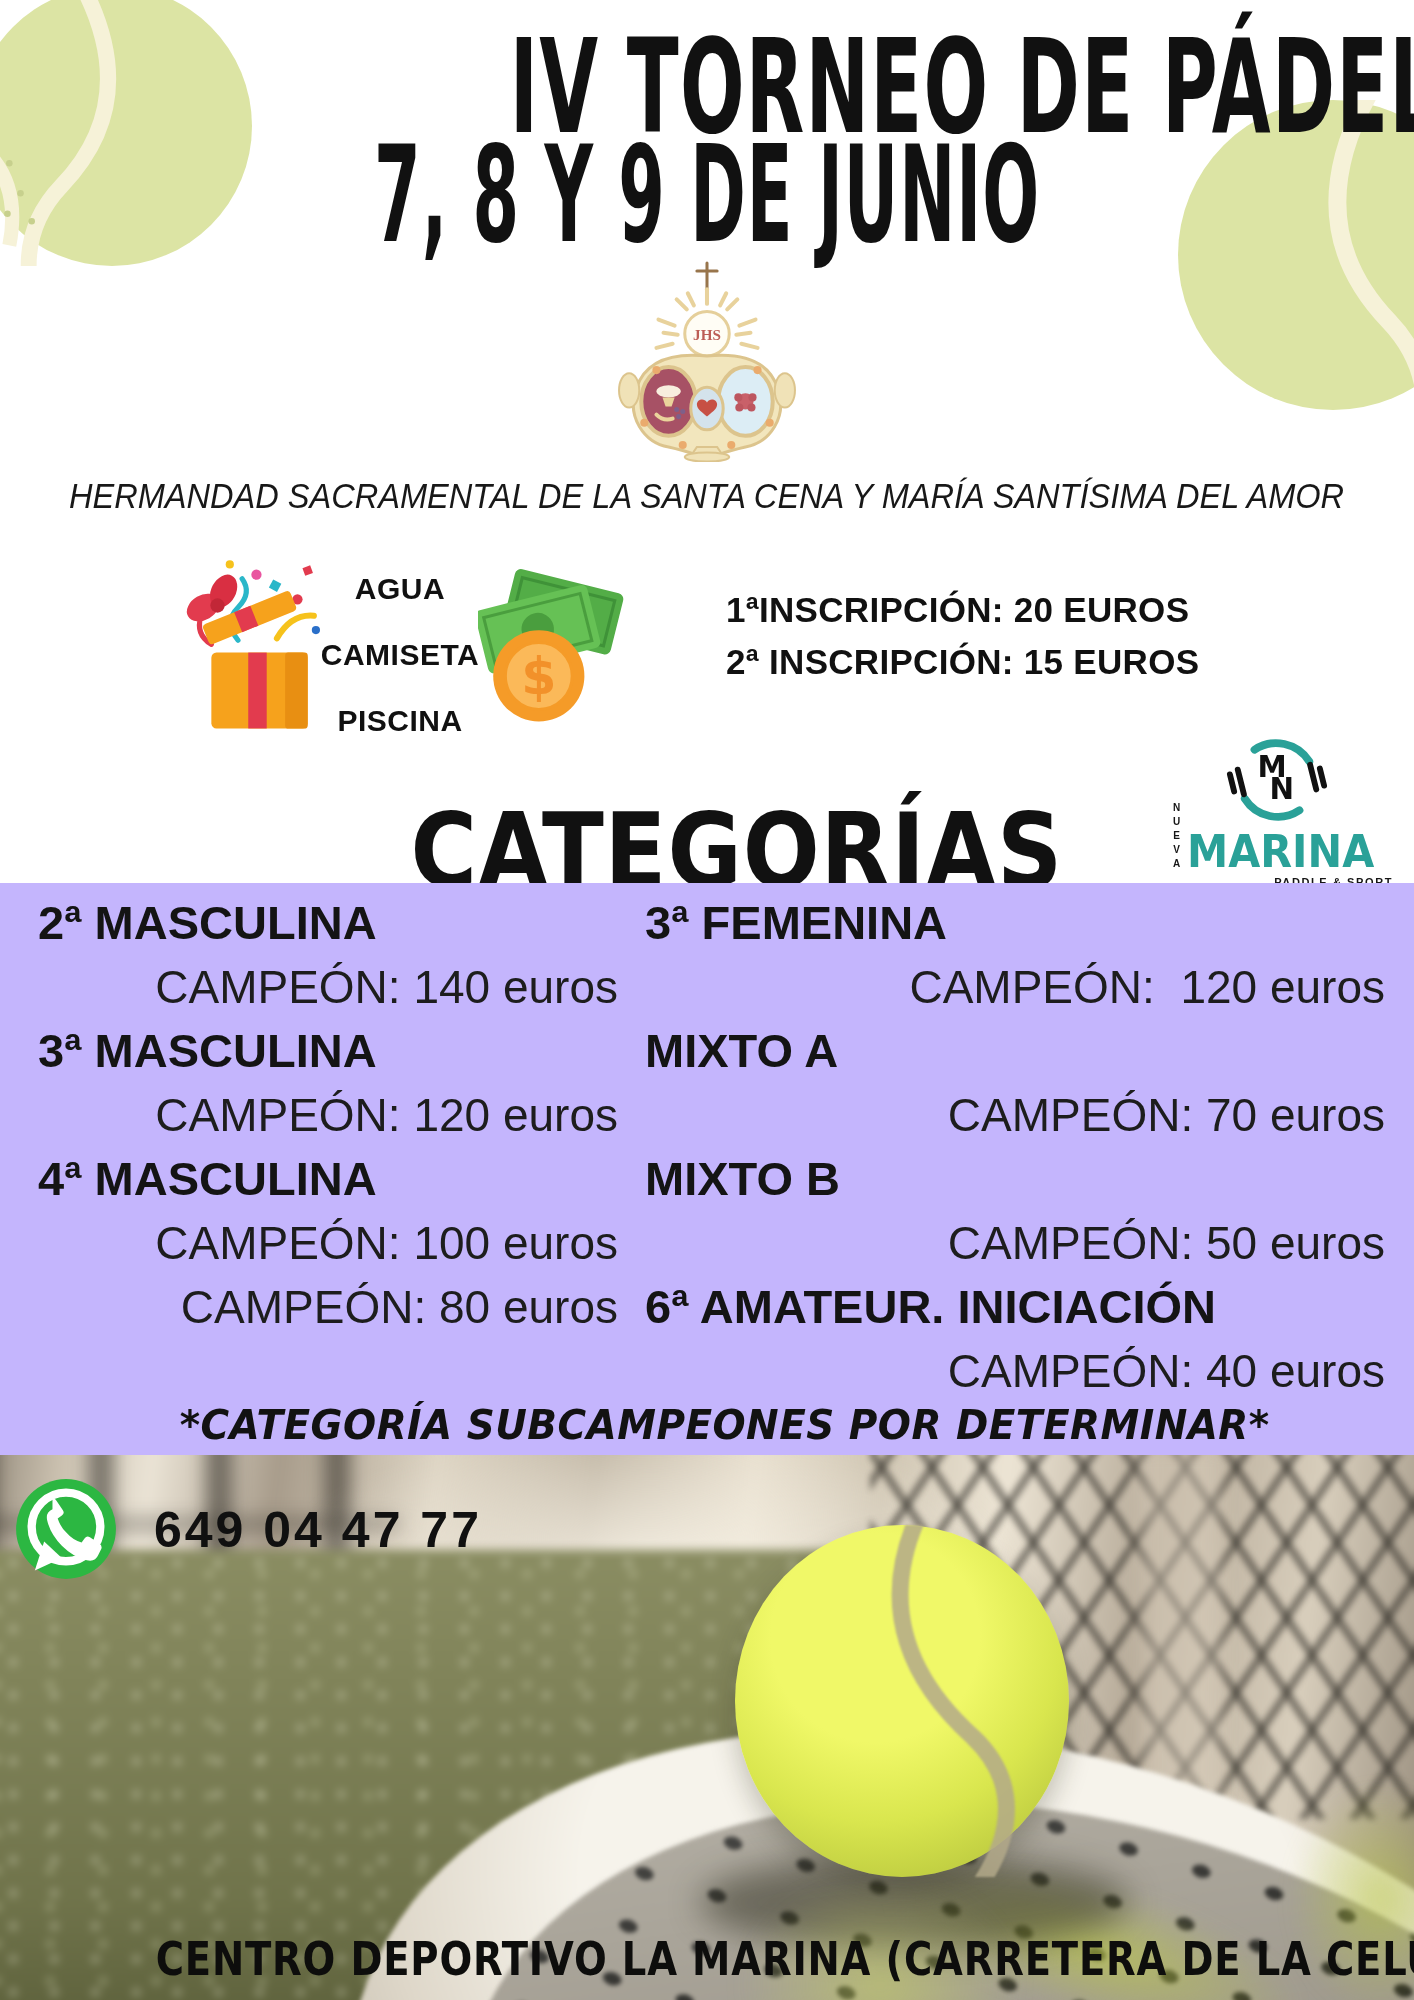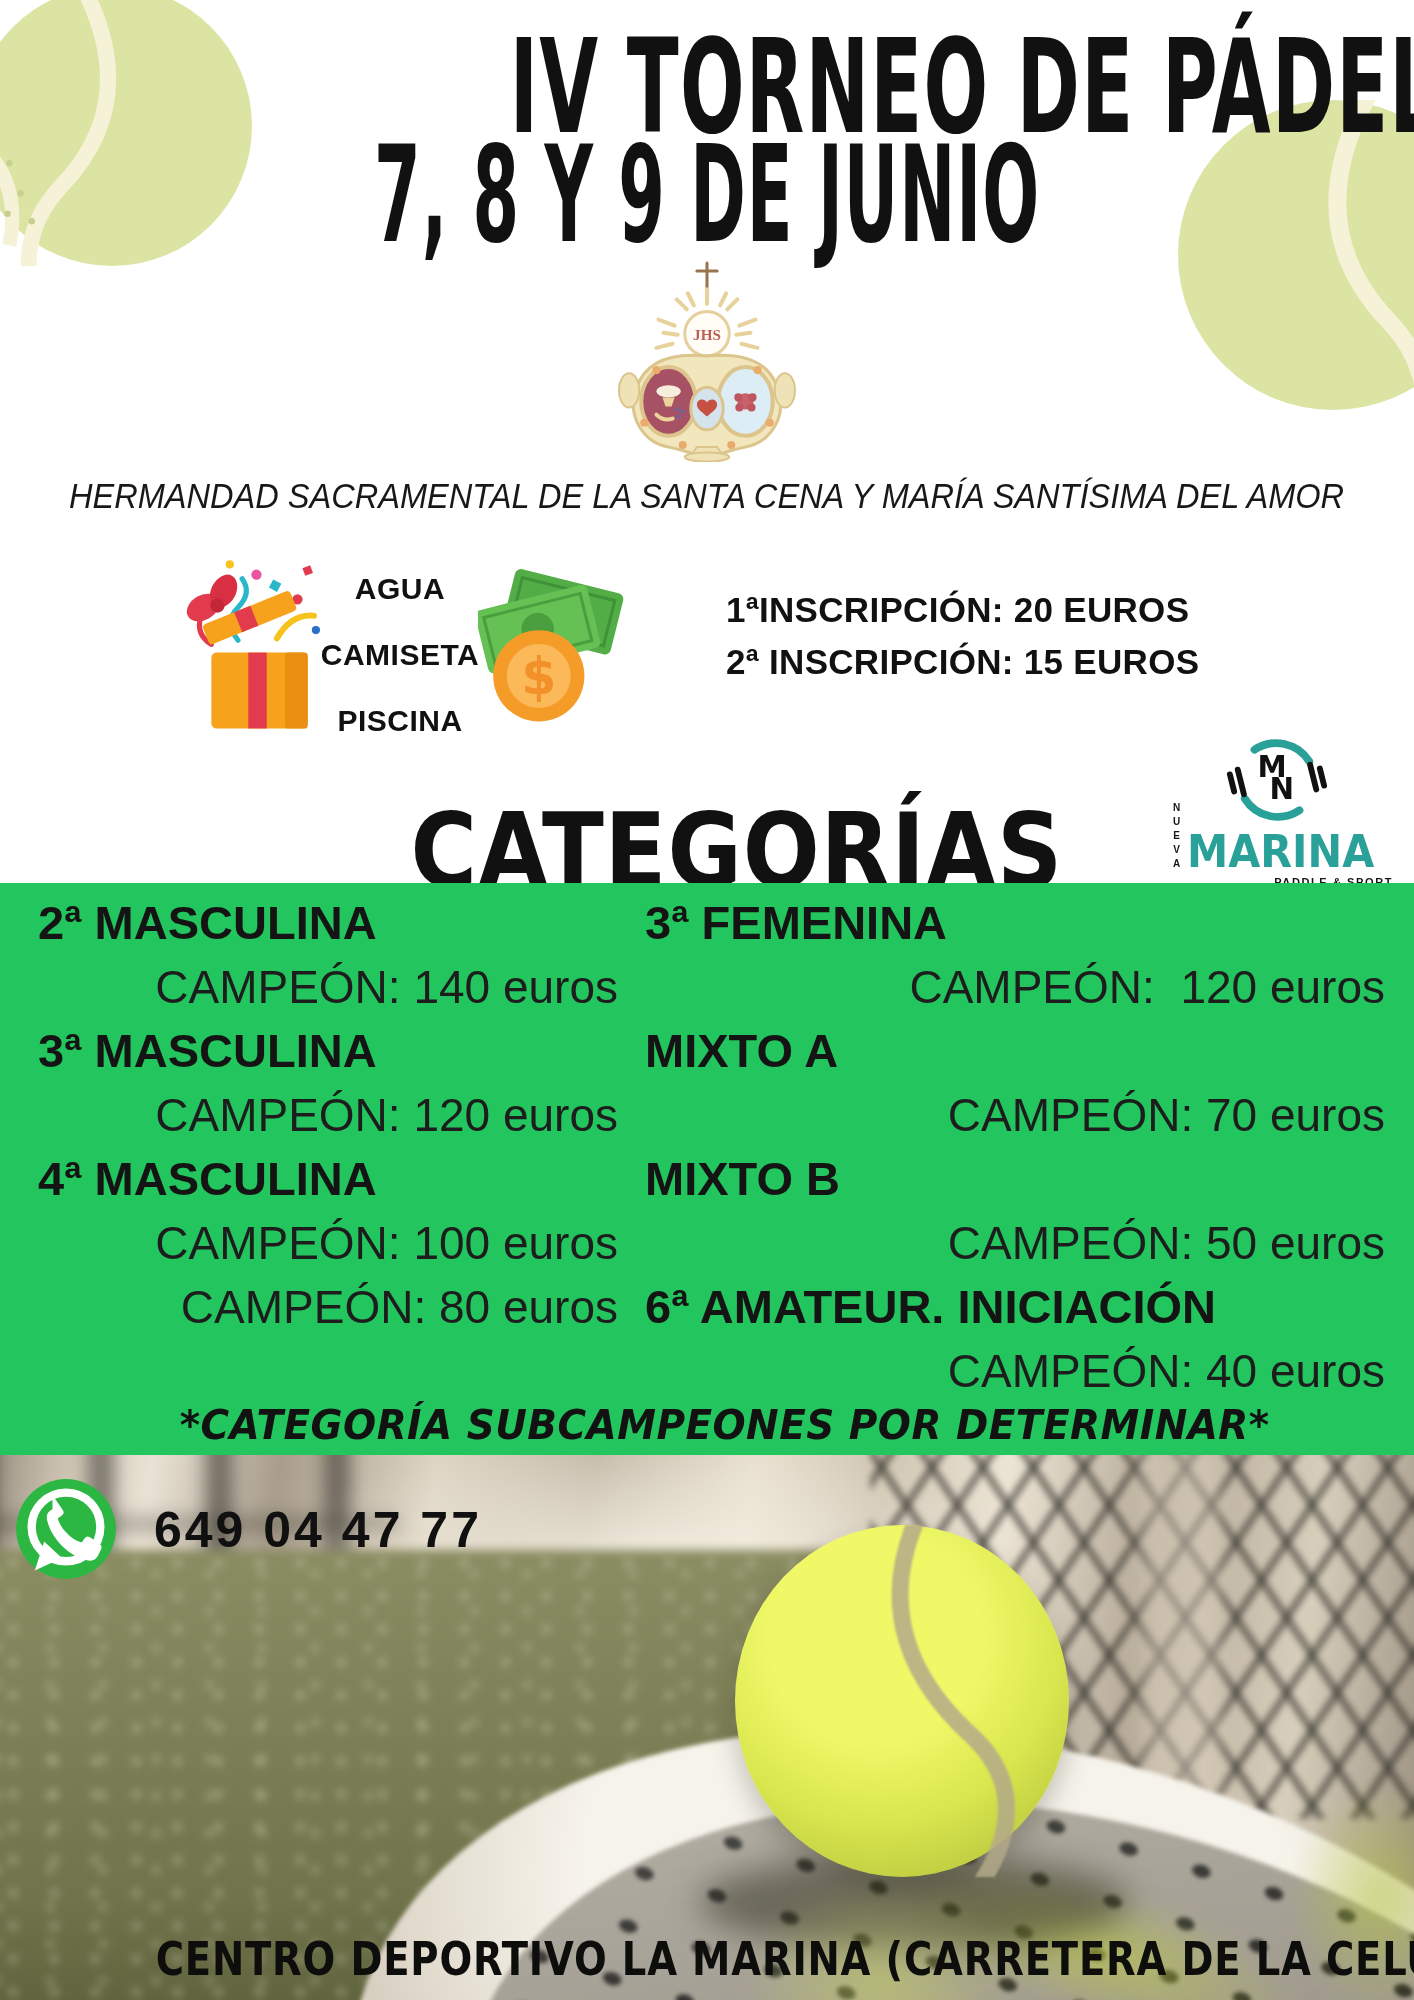"2ª MASCULINA" .panel { background: #22c55e -> #c4b5fd }
